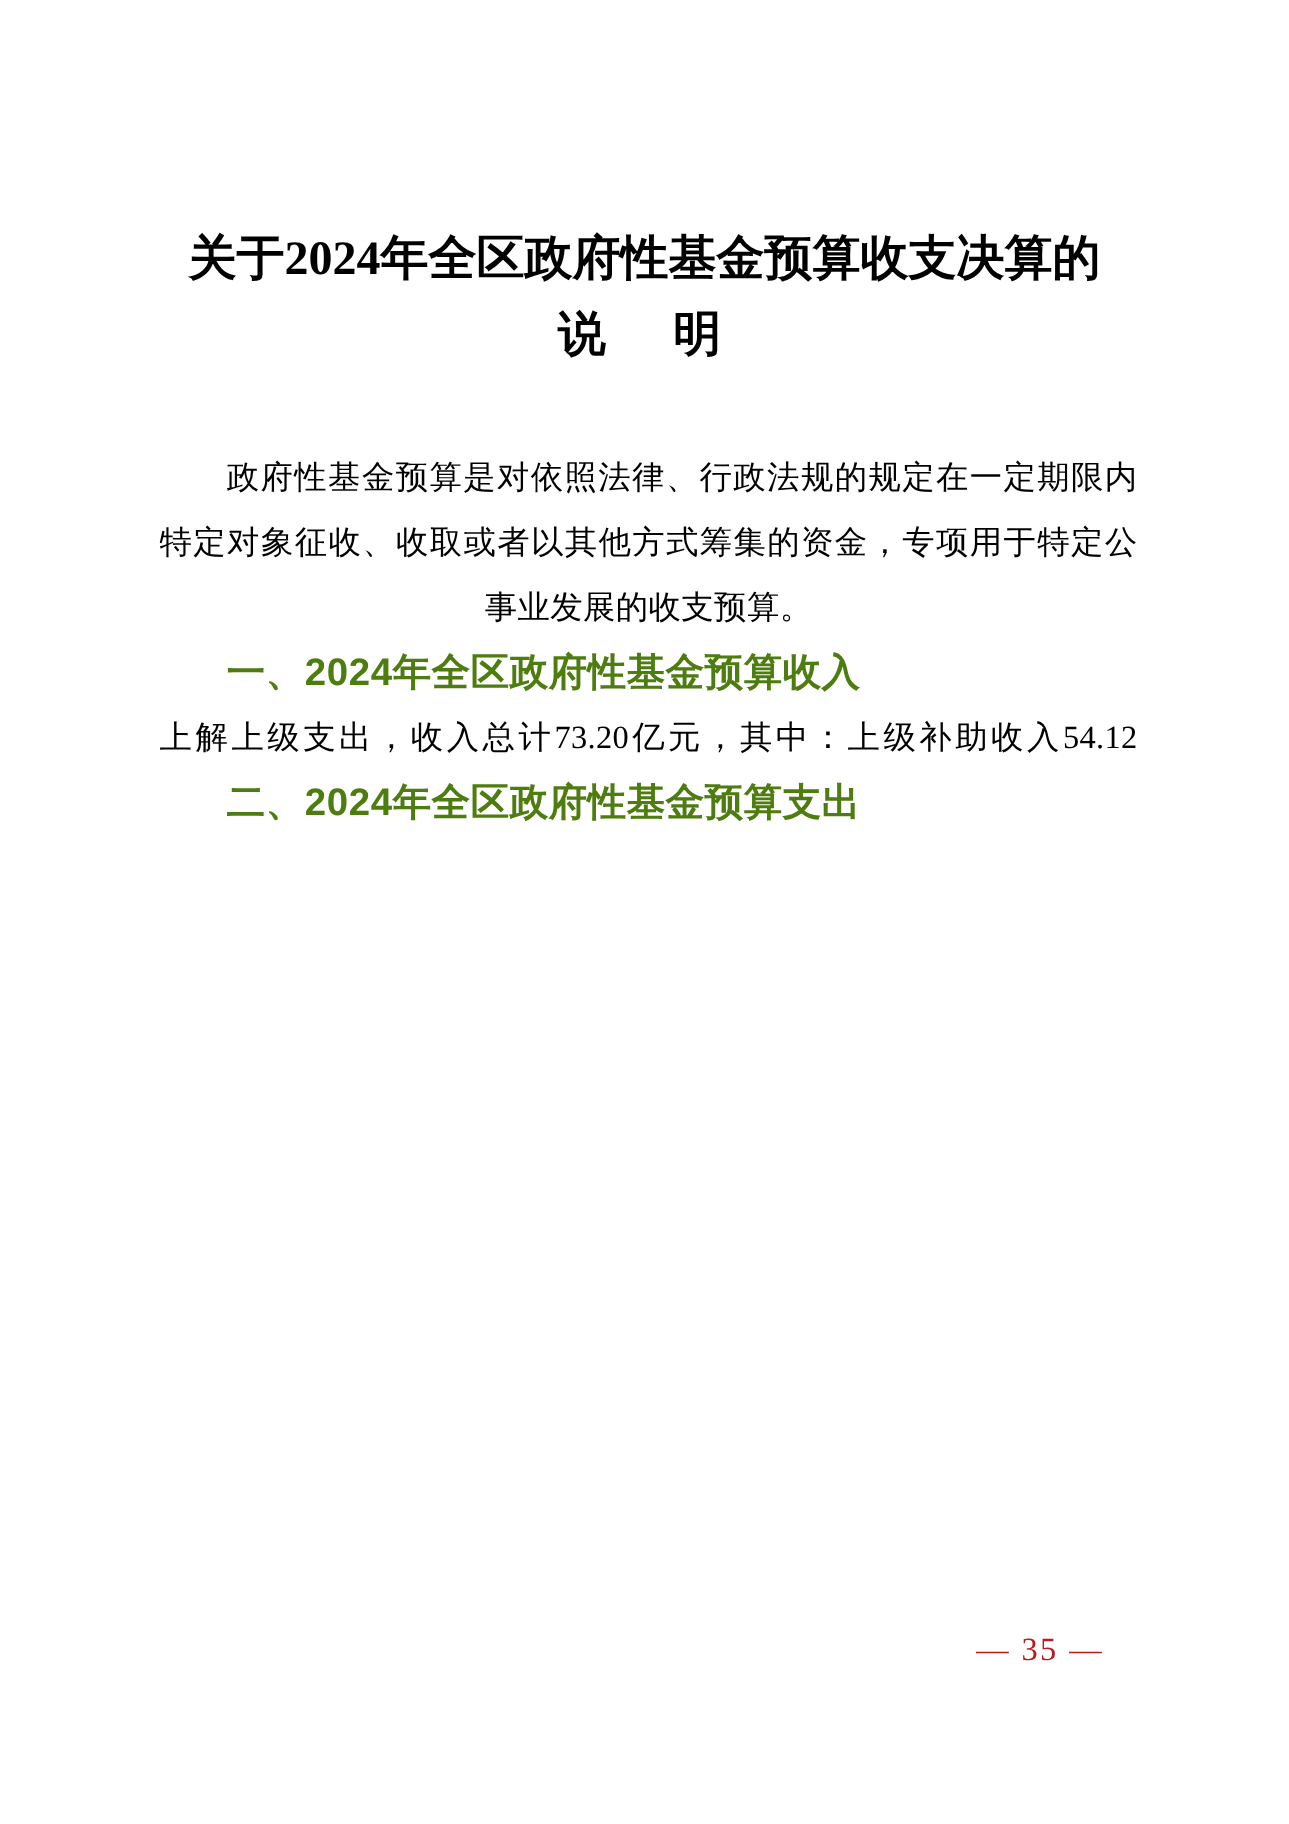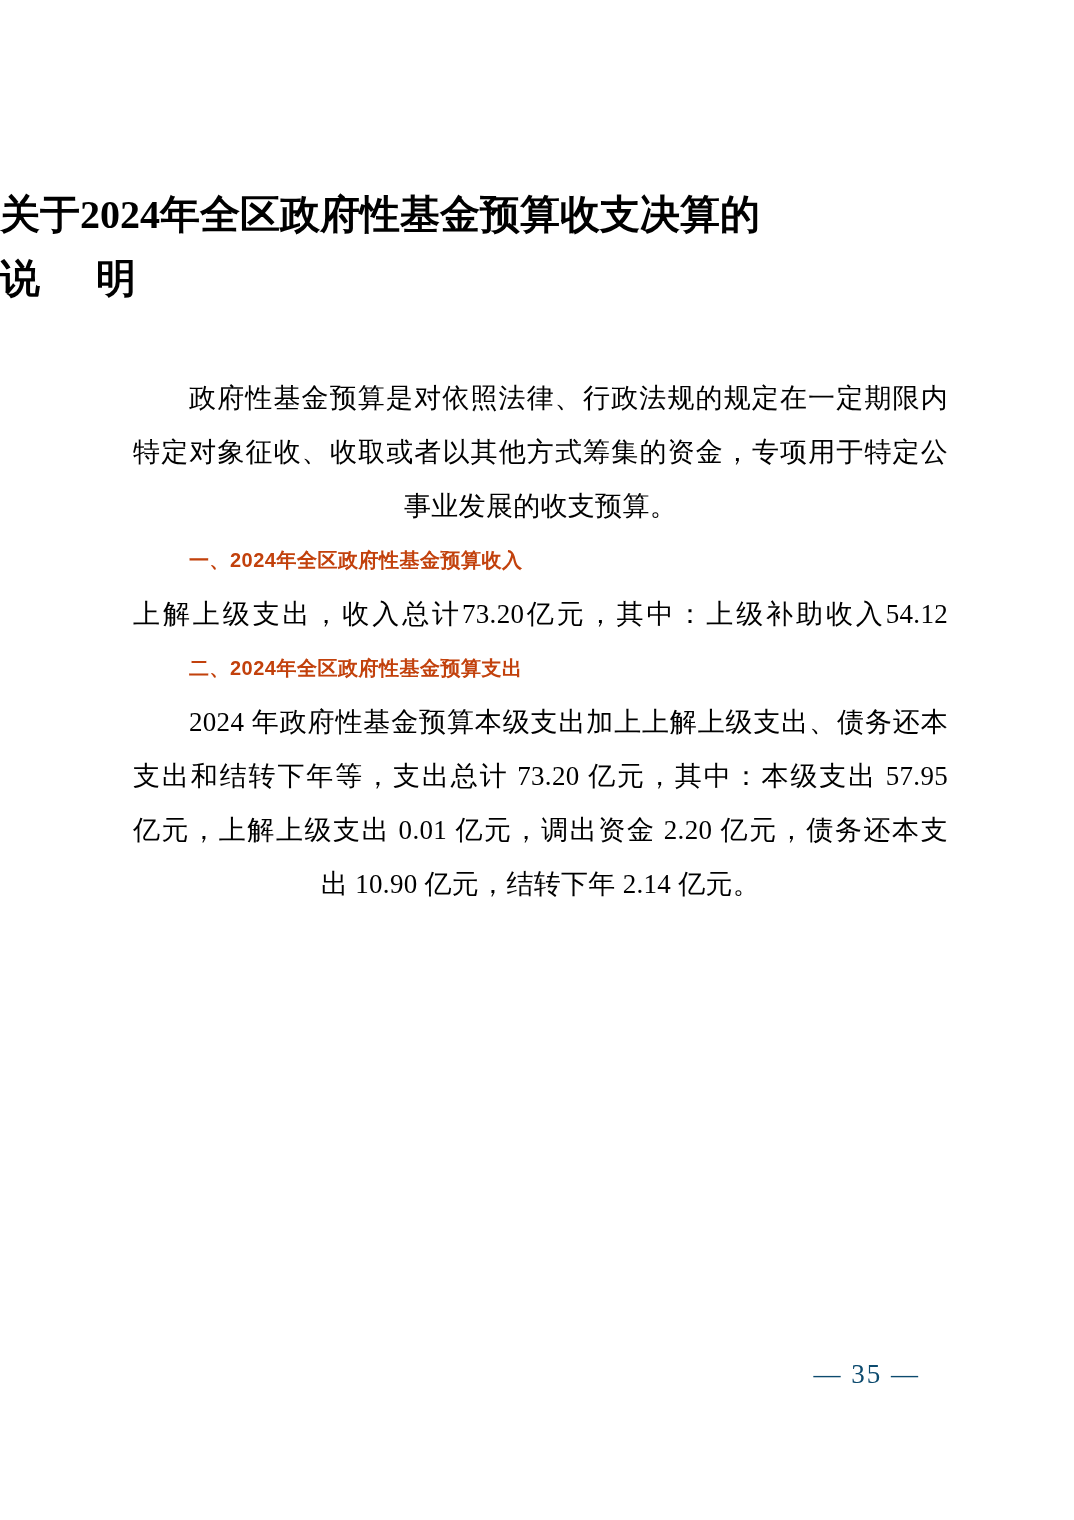"关于2024年全区政府性基金预算收支决算的" .title-block { text-align: left -> center }
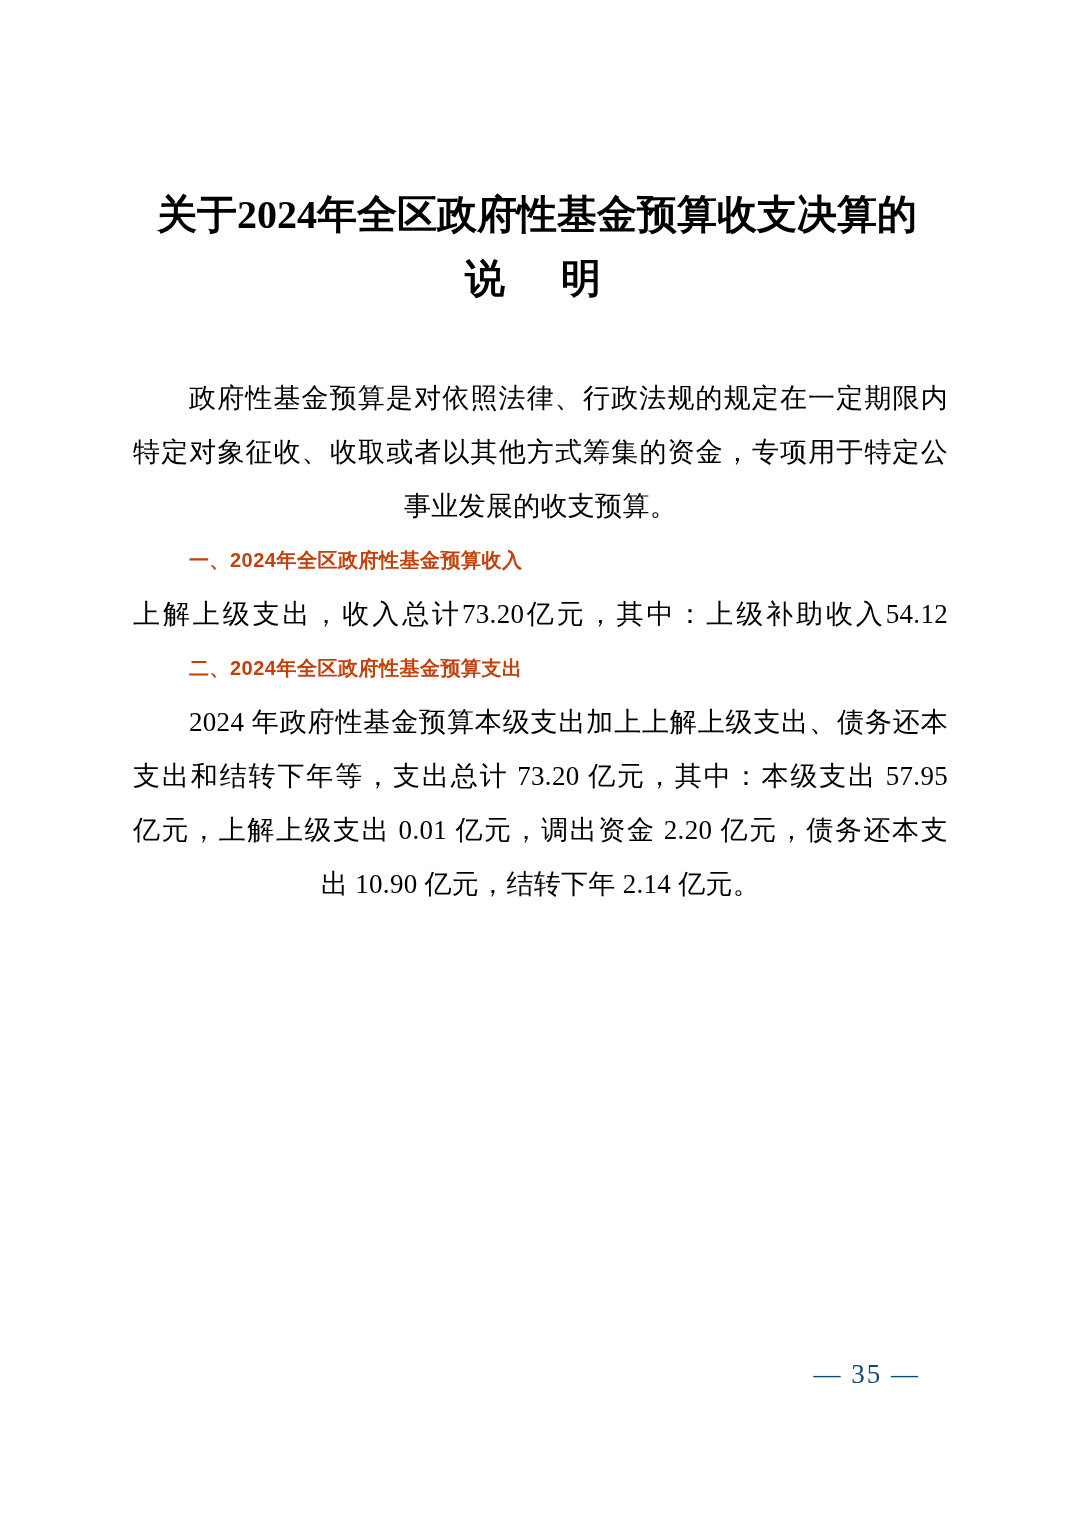"一、2024年全区政府性基金预算收入" .heading { color: #c2410c -> #4d7c0f; font-size: 20px -> 32px }
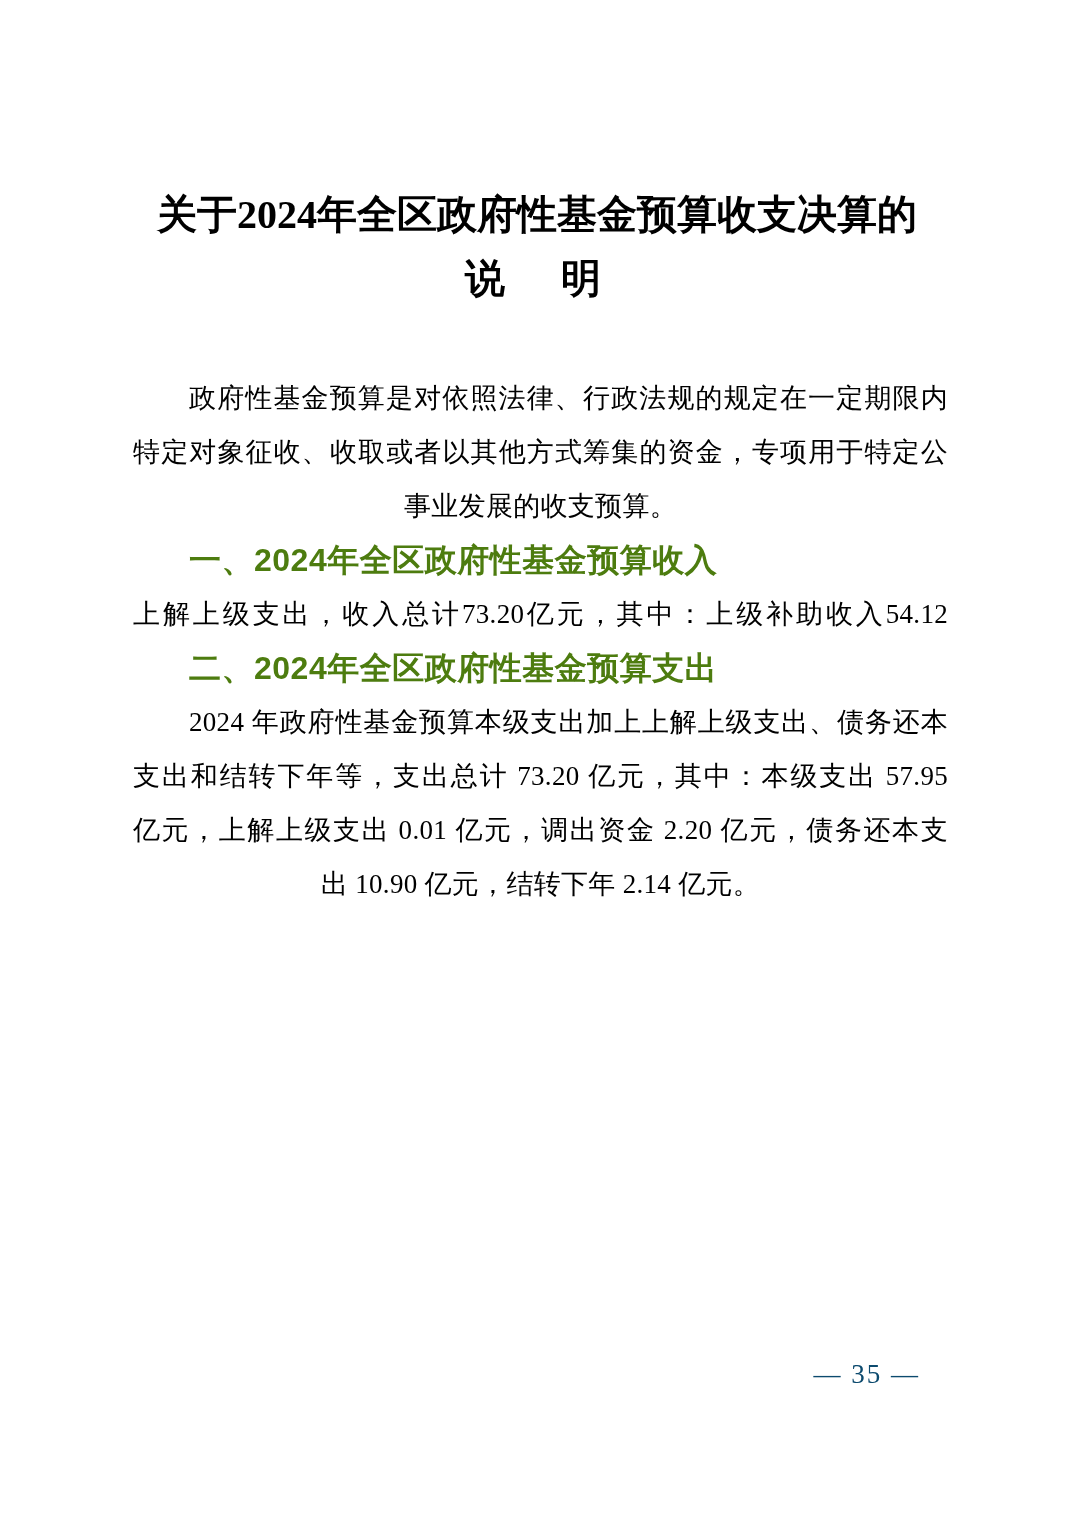"2024 年政府性基金预算本级支出加上上解上级支出、债务还本" p.para { html: <p> <span>2024 年政府性基金预算本级支出加上上解上级支出、债务还本</span> <span>支出和结转下年等，支出总计 73.20 亿元，其中：本级支出 57.95</span> <span>亿元，上解上级支出 0.01 亿元，调出资金 2.20 亿元，债务还本支</span> <span>出 10.90 亿元，结转下年 2.14 亿元。</span> </p> -> none }
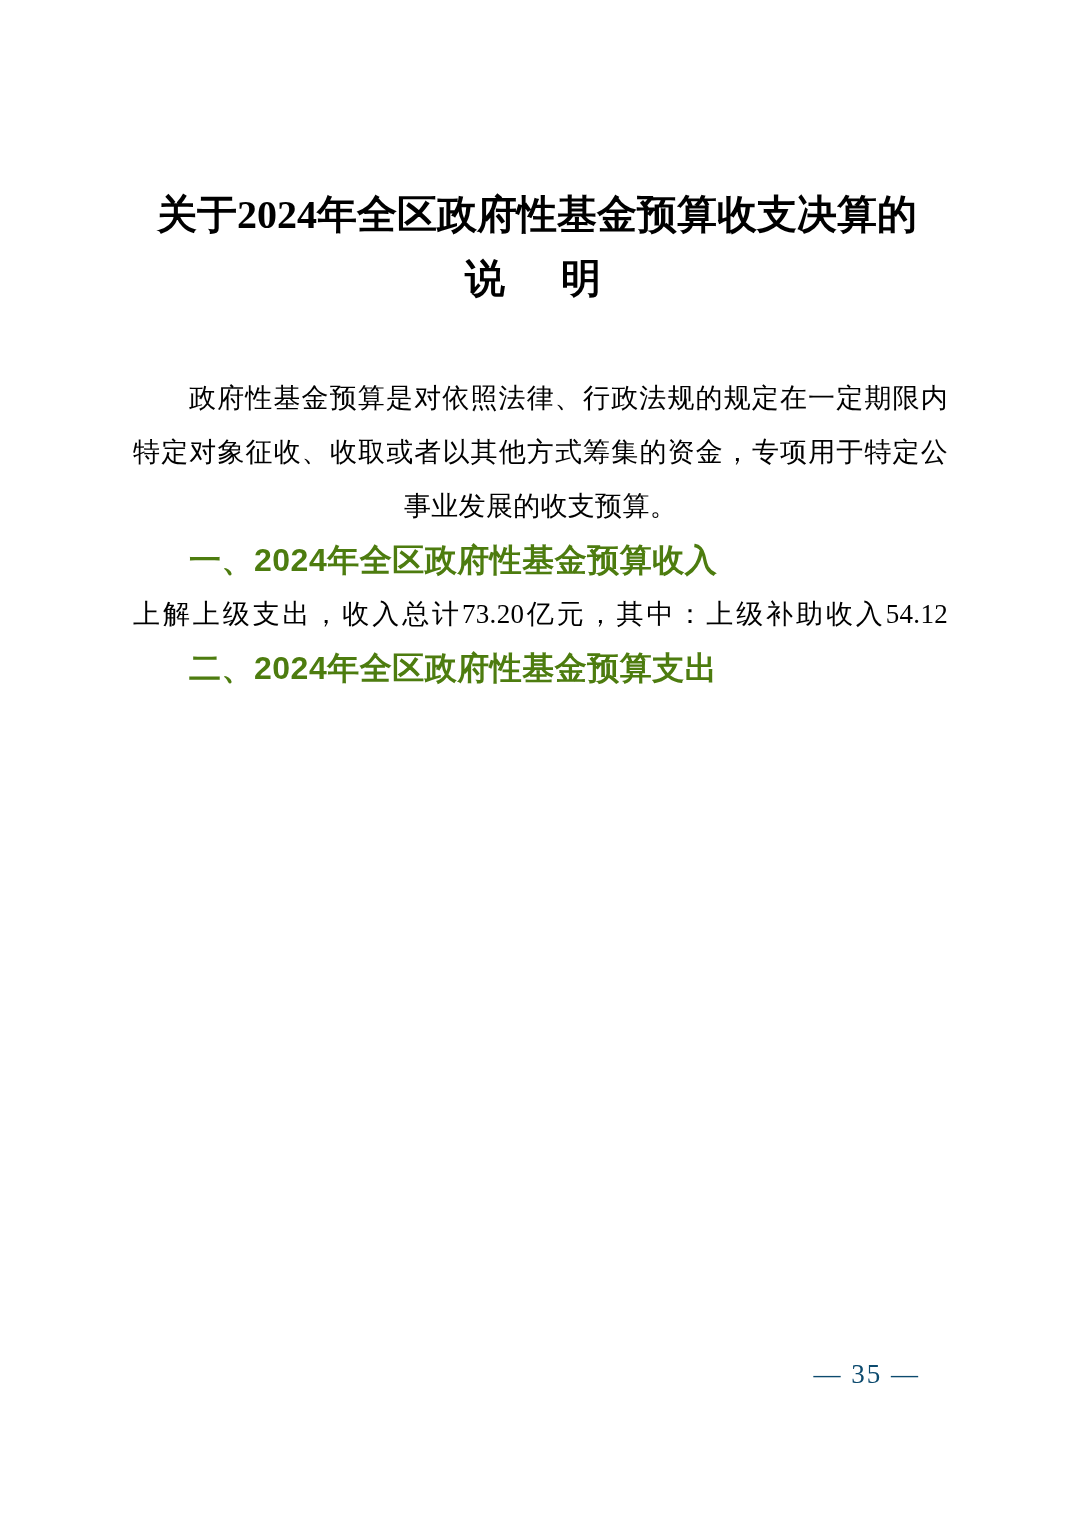"— 35 —" .page-footer { color: #0c4a6e -> #b91c1c }
